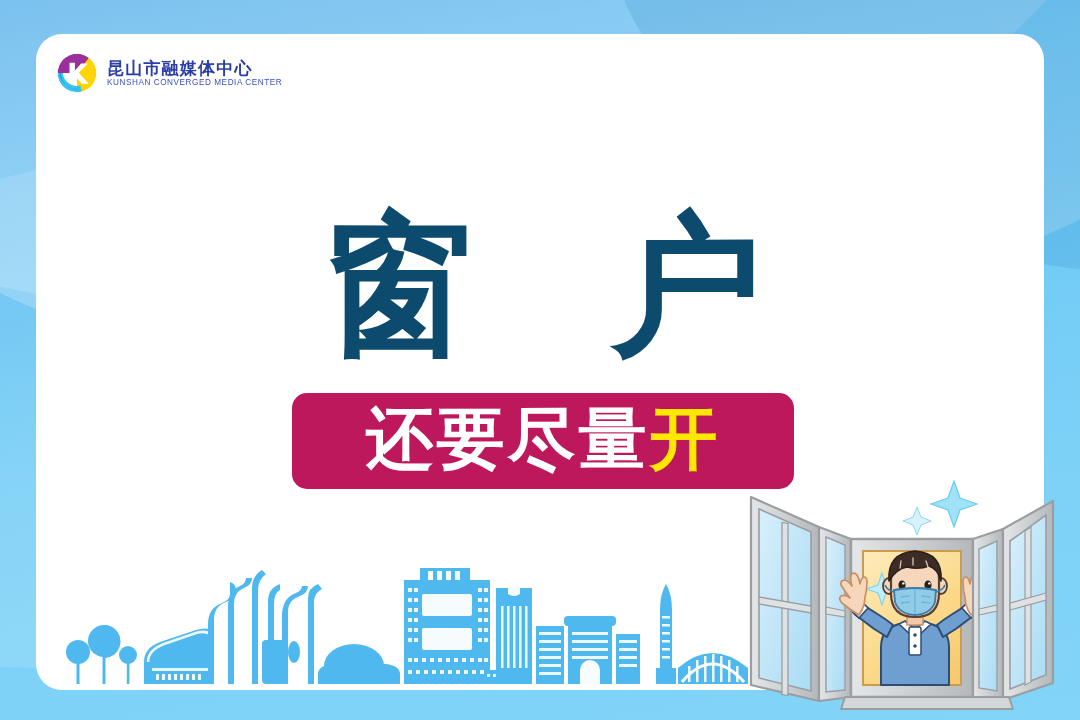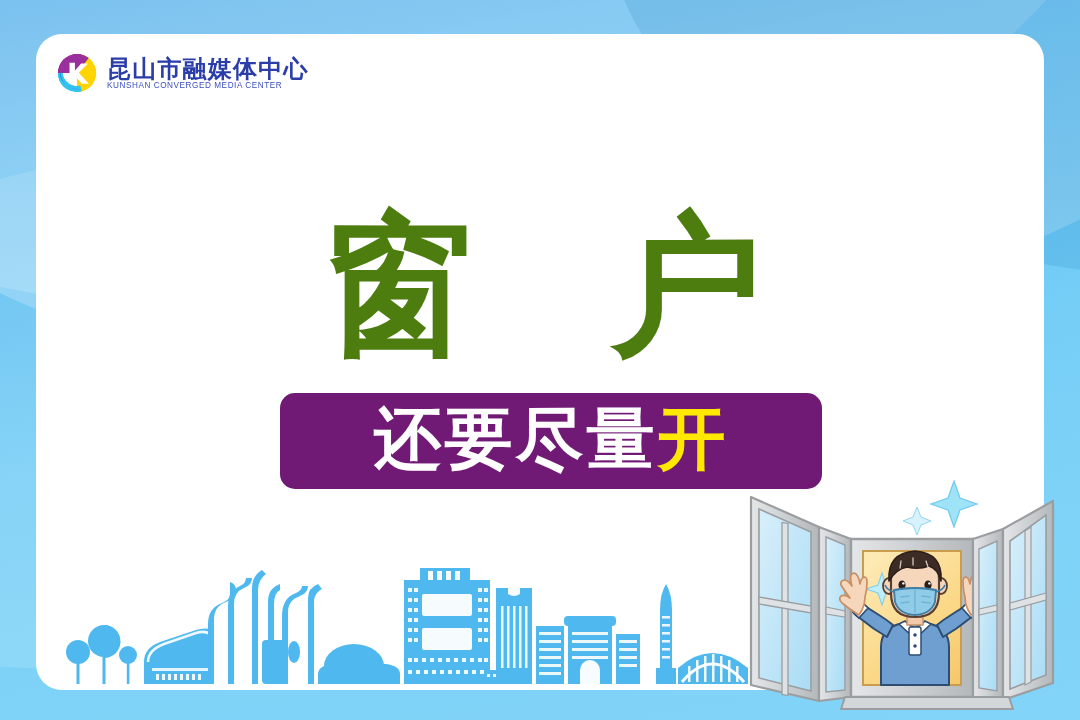"昆山市融媒体中心" .logo-cn { font-size: 24px -> 17px }
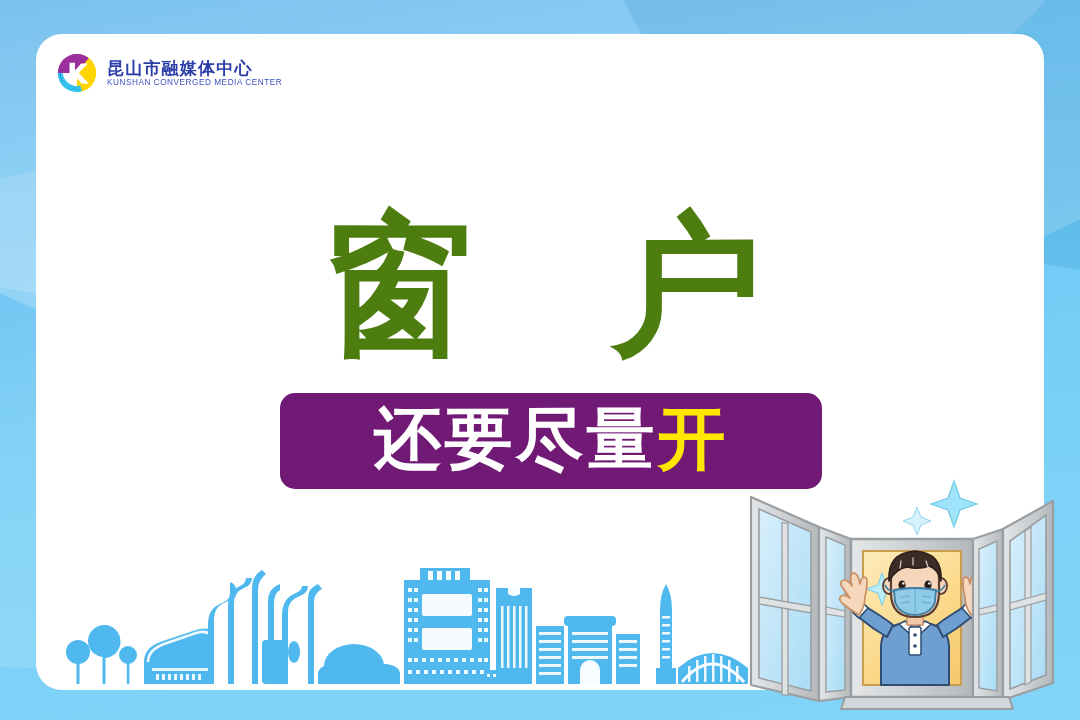"窗 户" #main-title { color: #4d7c0f -> #0c4a6e }
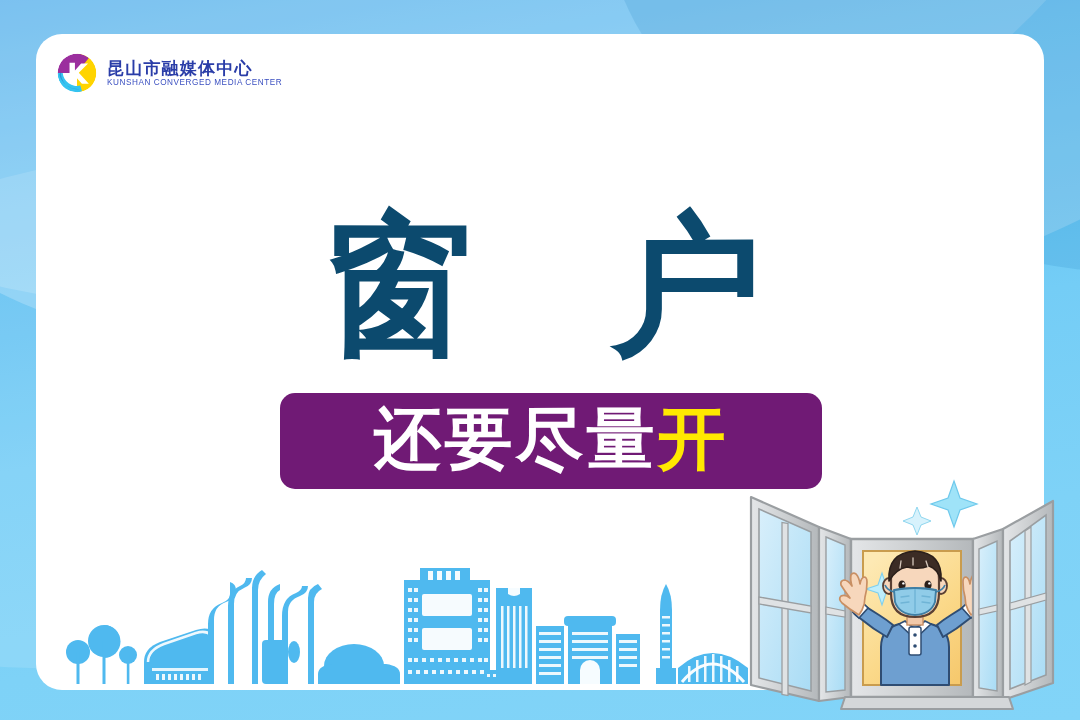"还要尽量开" #subtitle-banner { background: #701a75 -> #be185d; left: 244px -> 256px; width: 542px -> 502px }
